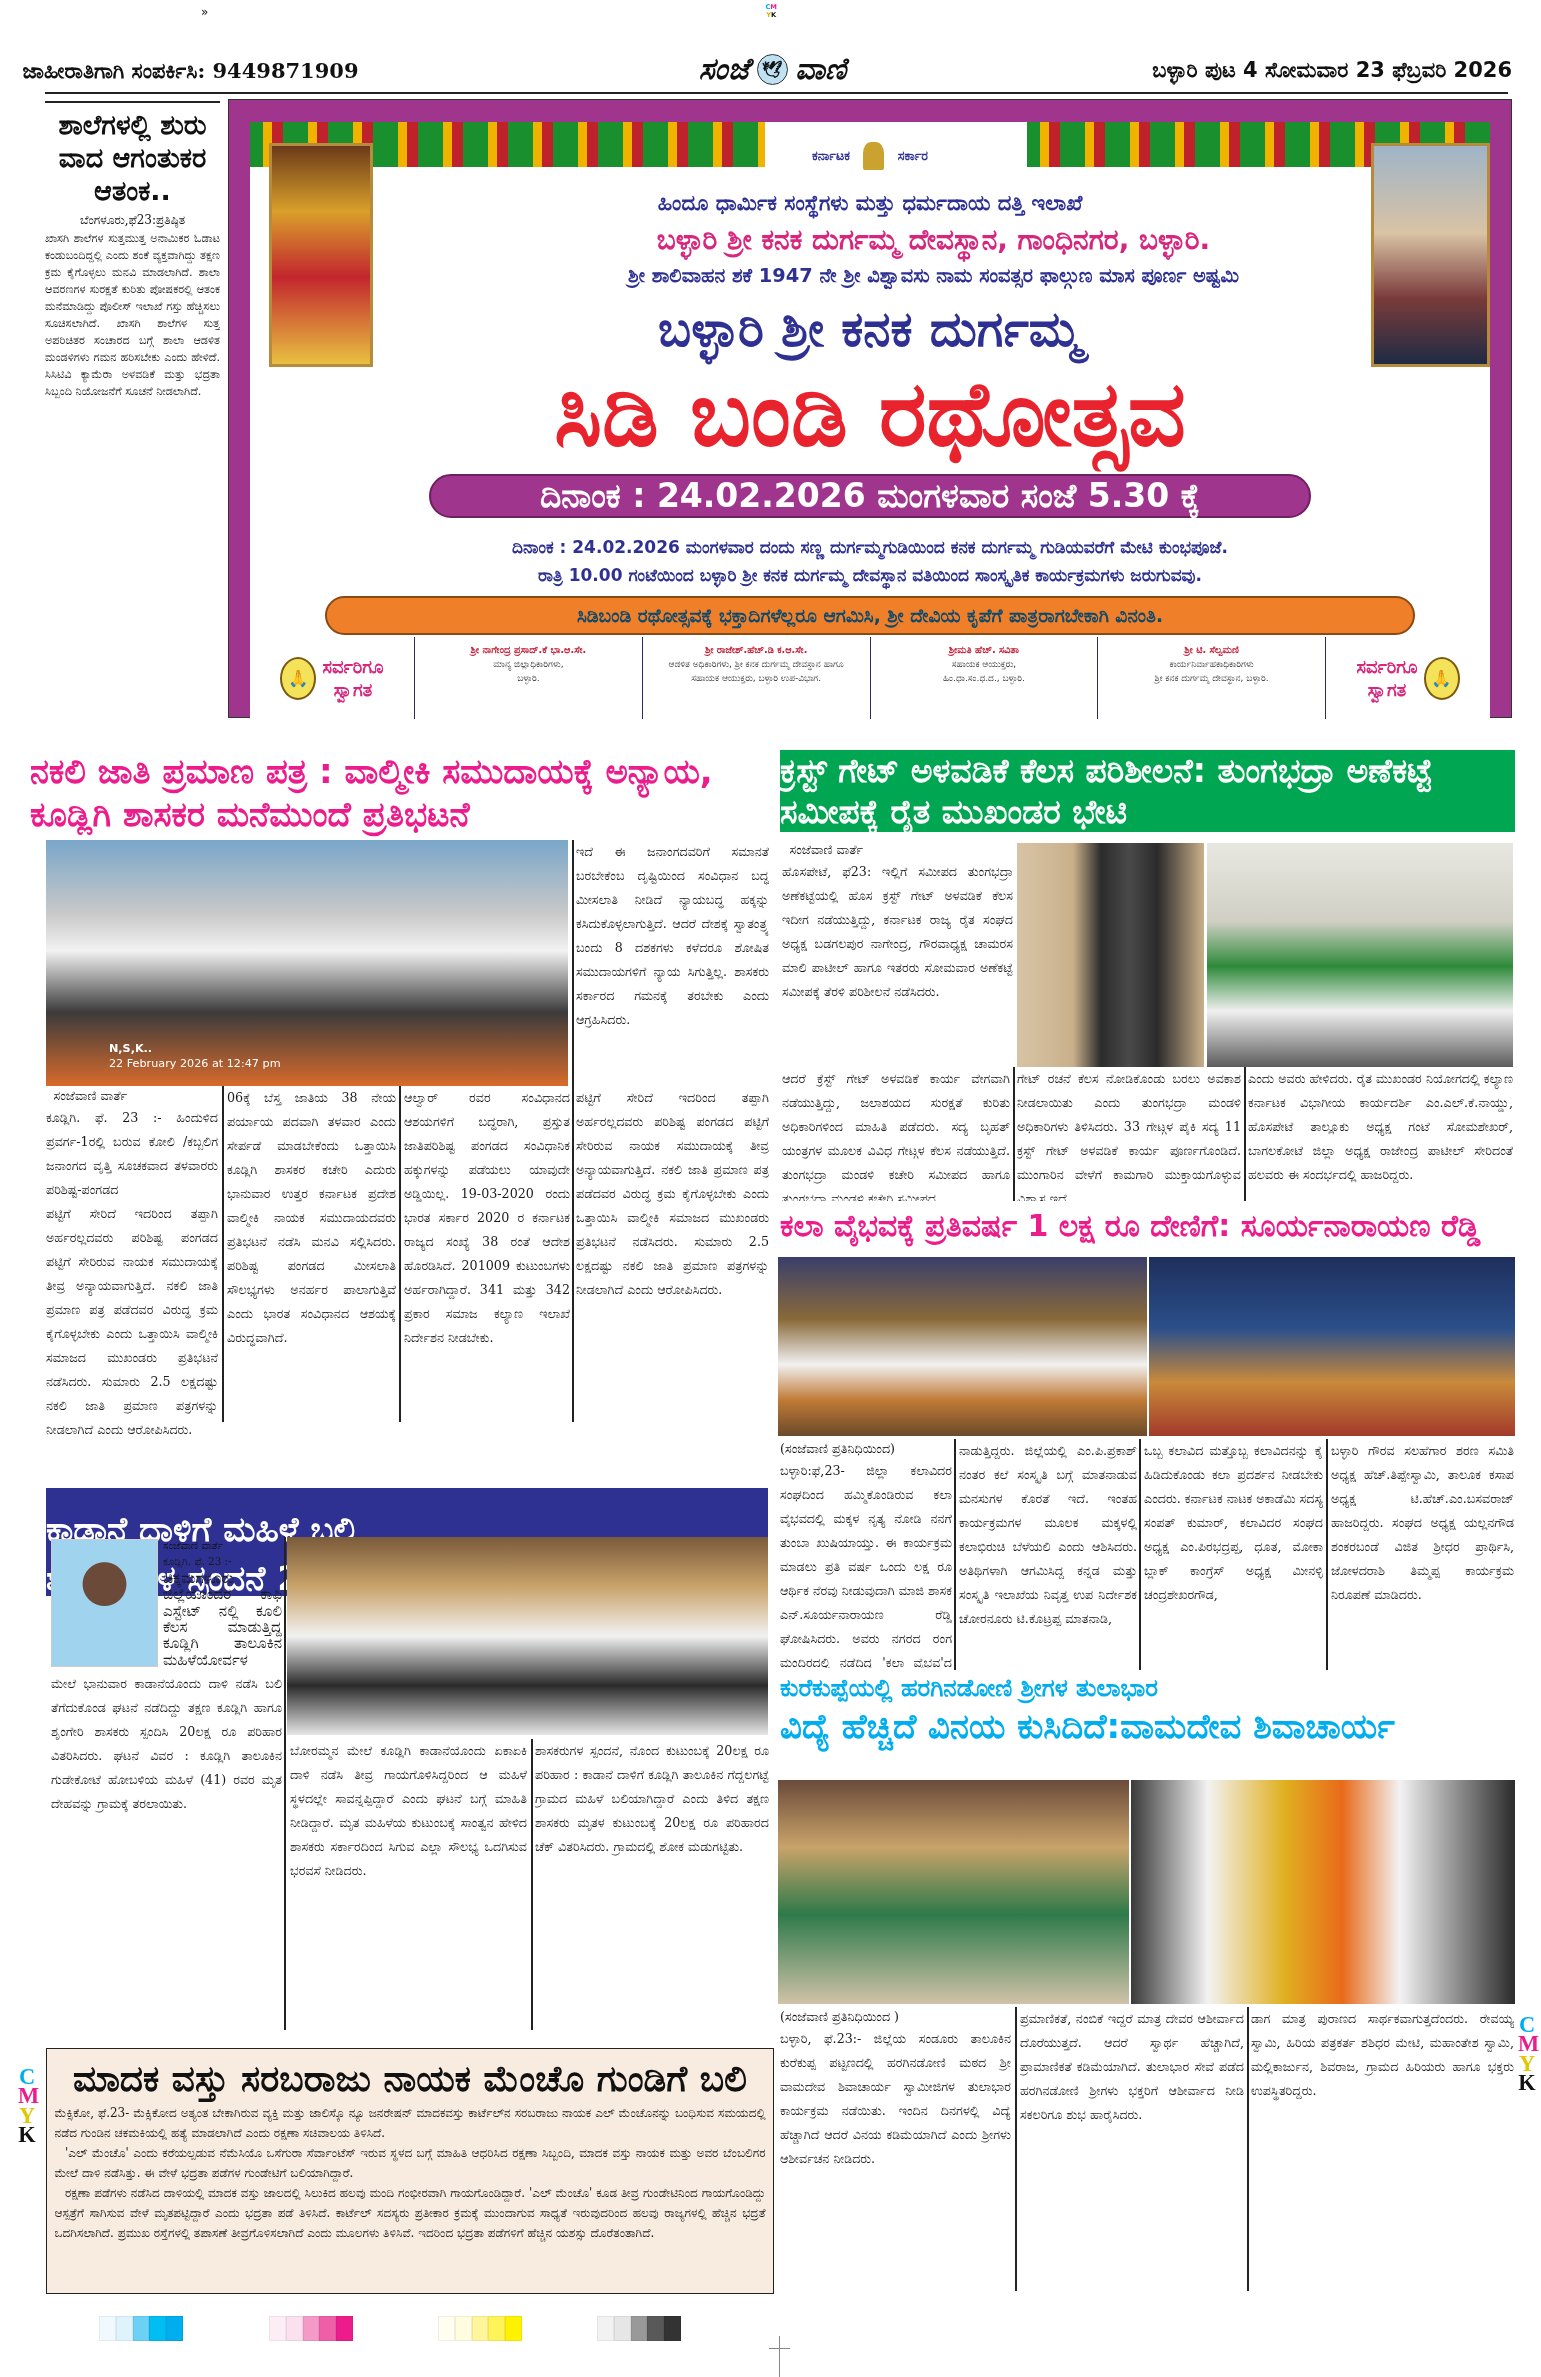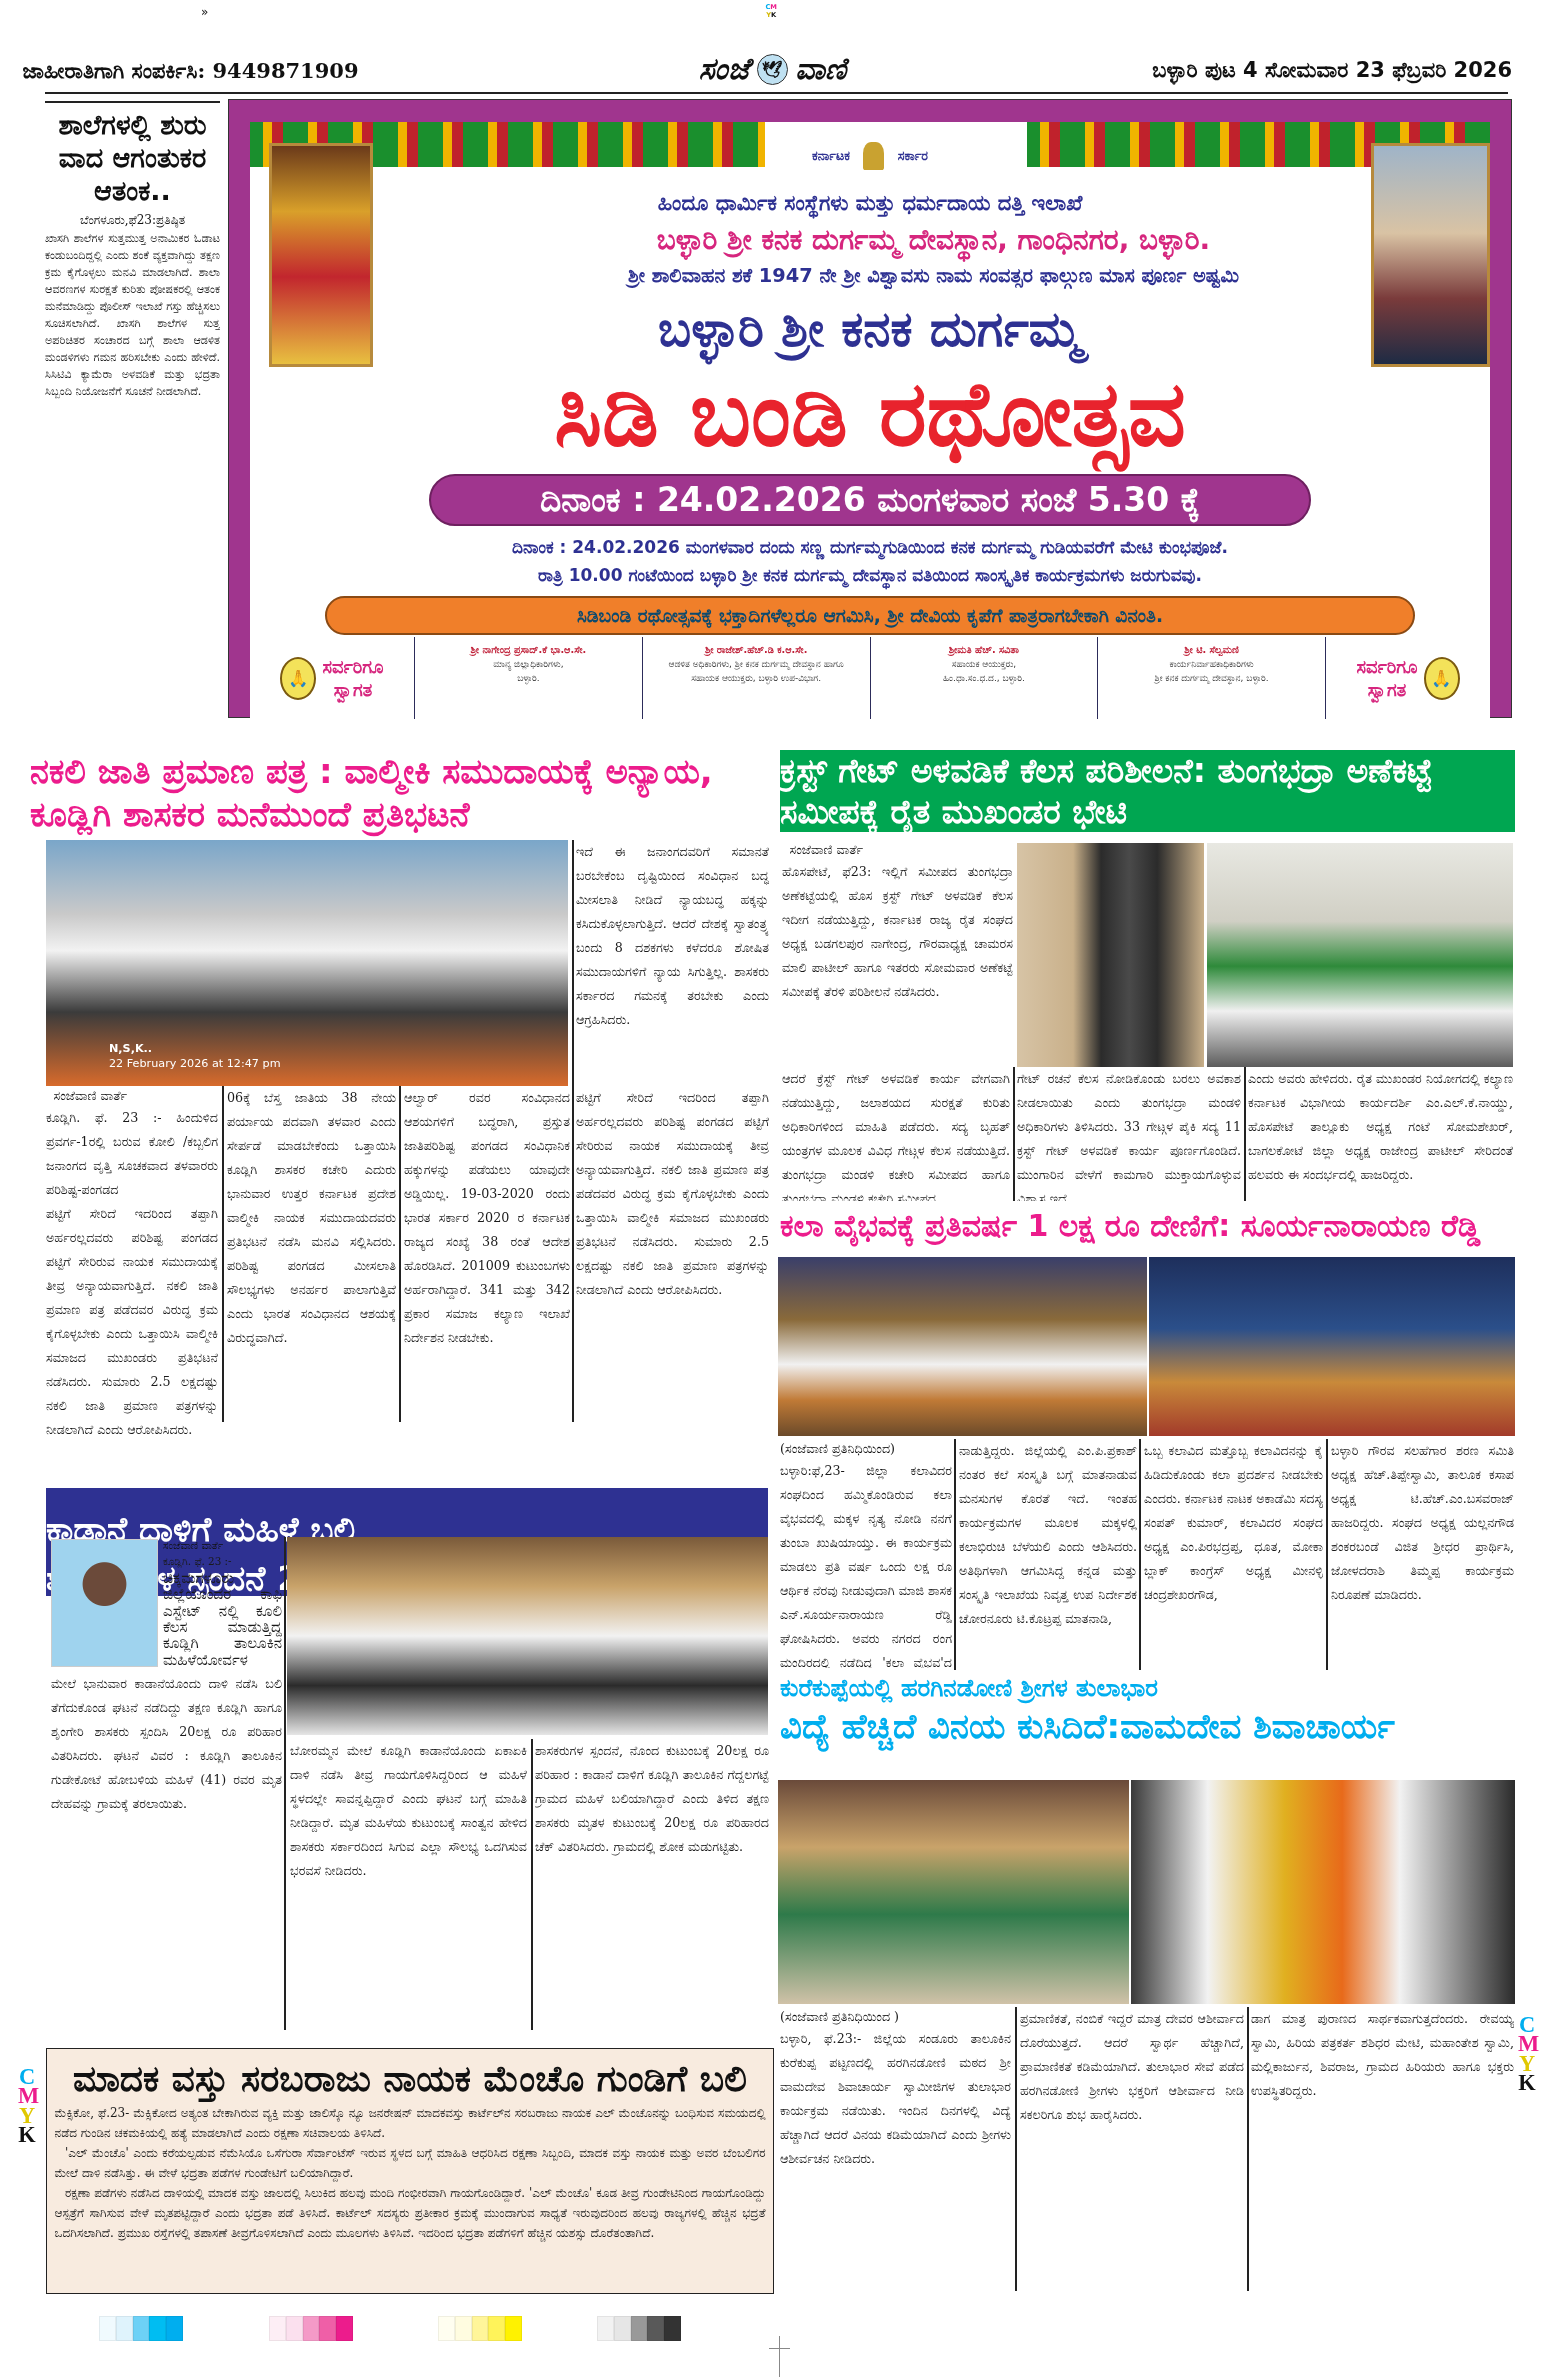"ದಿನಾಂಕ : 24.02.2026 ಮಂಗಳವಾರ ಸಂಜೆ" .ad-date-pill { height: 52px -> 44px }
